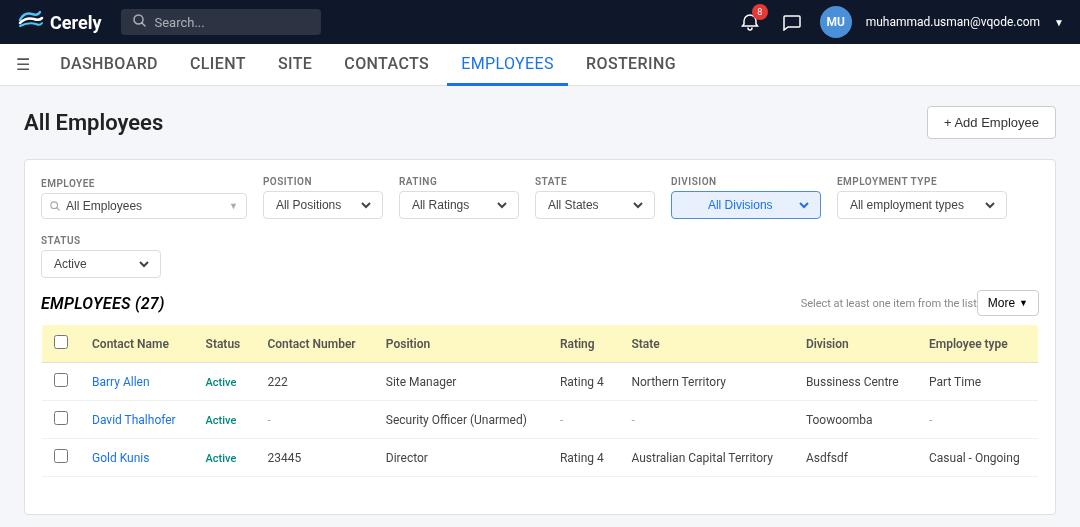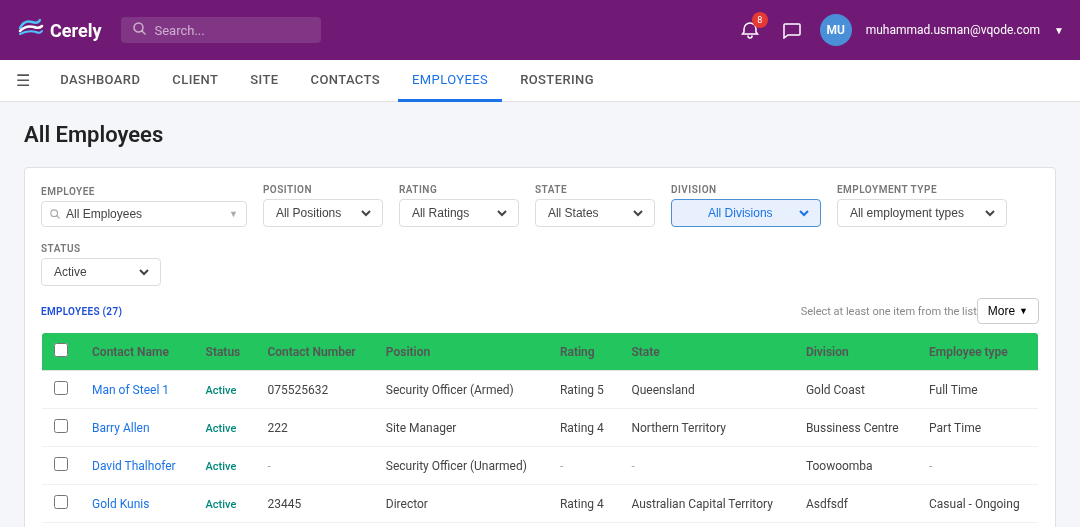"Cerely" .top-nav { background: #701a75 -> #0f172a; height: 60px -> 44px }
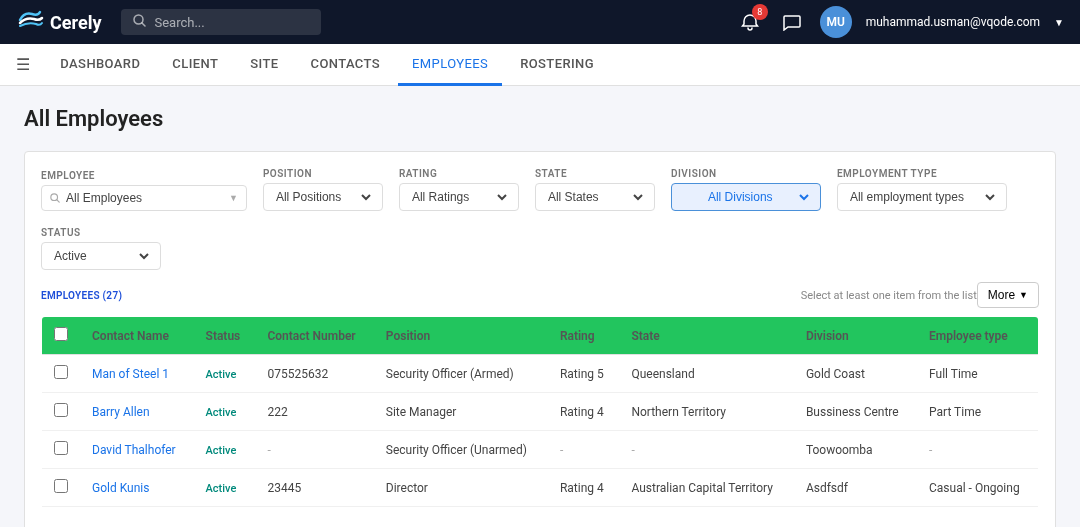"DASHBOARD" .menu-item { font-size: 13px -> 16px }
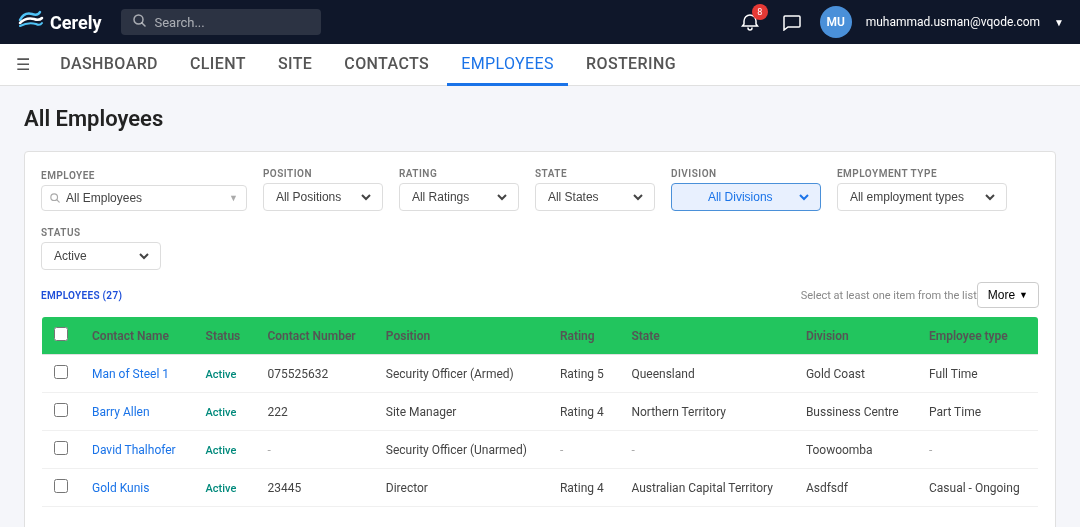"+ Add Employee" button.add-btn { html: none -> <button>+ Add Employee</button> }
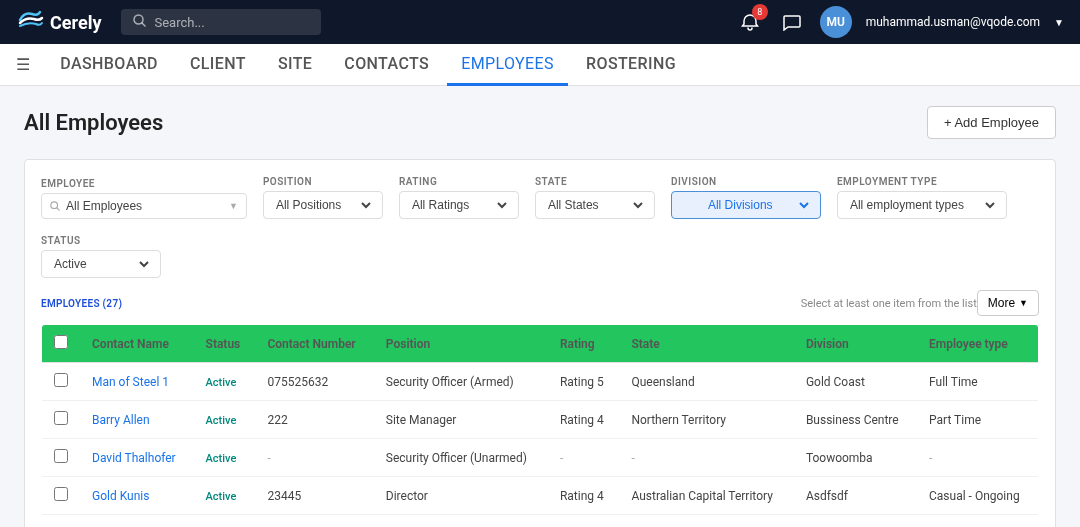"EMPLOYEES (27)" .employees-count { color: #1d4ed8 -> #000000; font-size: 10px -> 16px; font-style: none -> italic }
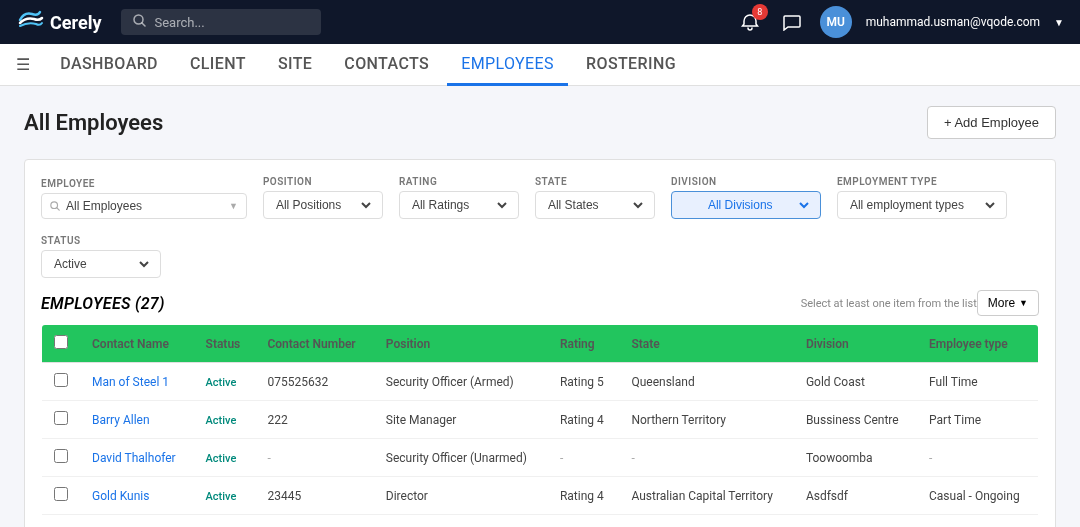"Contact Name" thead tr { background: #22c55e -> #fef9c3 }
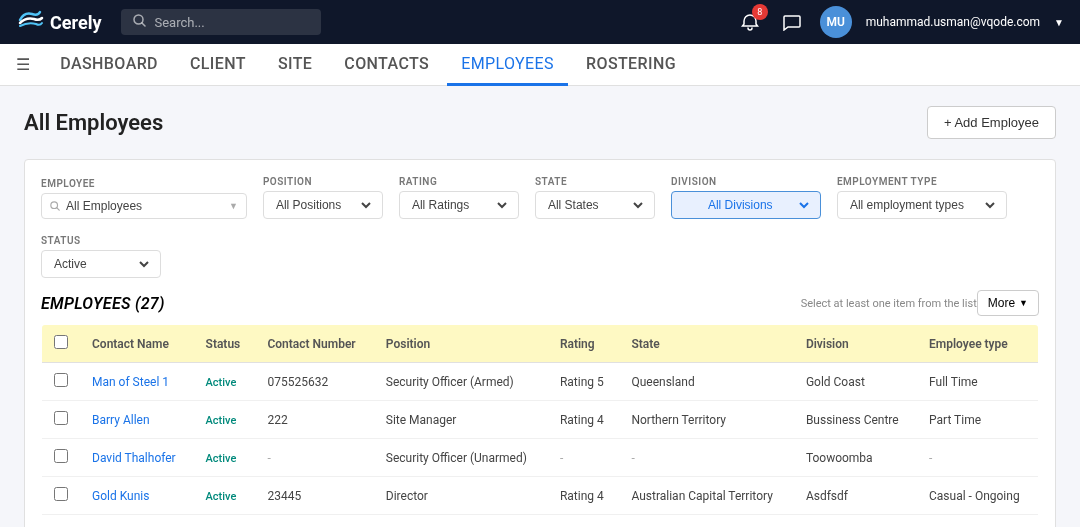"Man of Steel 1" tr { html: <tr> <td> <input> </td> <td> <a>Man of Steel 1</a> </td> <td> <span>Active</span> </td> <td>075525632</td> <td>Security Officer (Armed)</td> <td>Rating 5</td> <td>Queensland</td> <td>Gold Coast</td> <td>Full Time</td> </tr> -> none }
